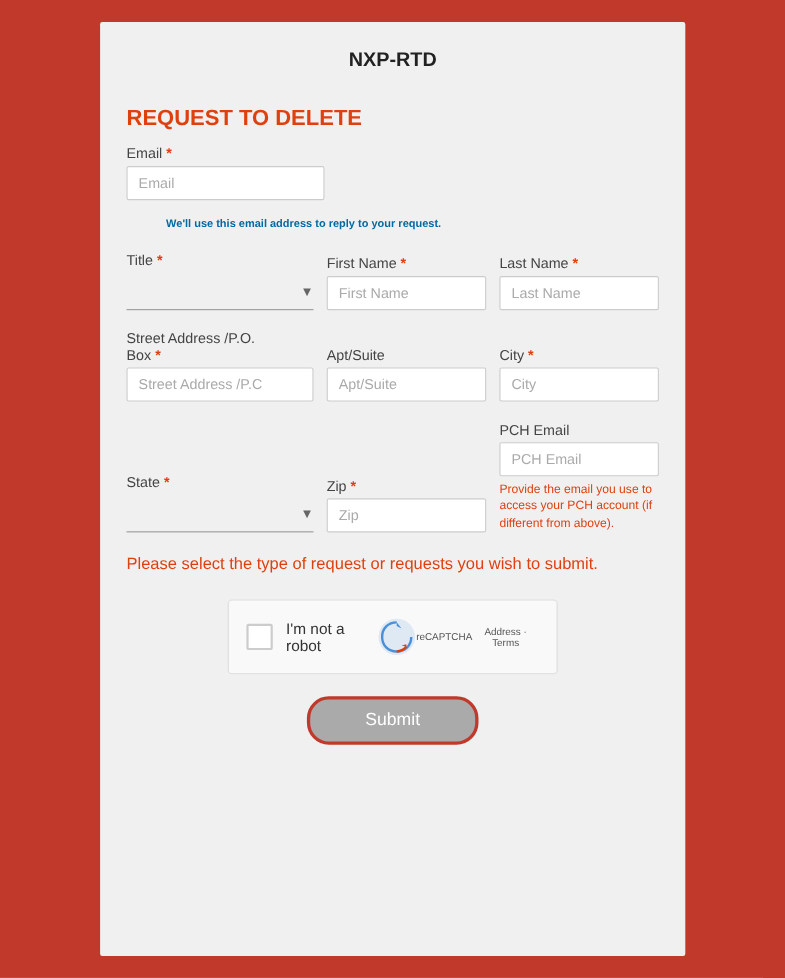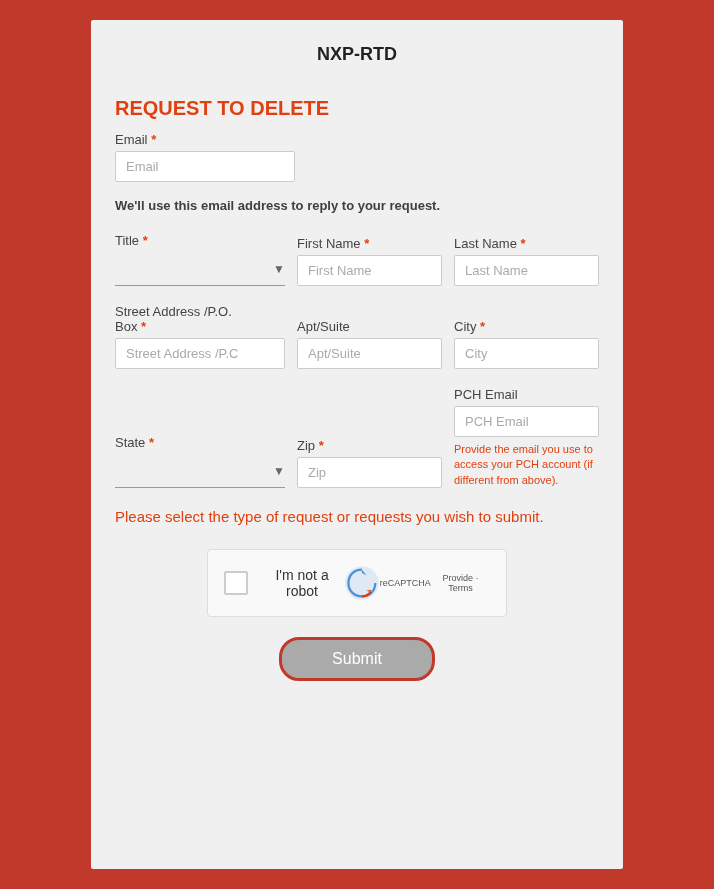"We'll use this email address" .email-note { color: #404040 -> #0369a1; font-size: 13px -> 10px; margin-left: none -> 36px }
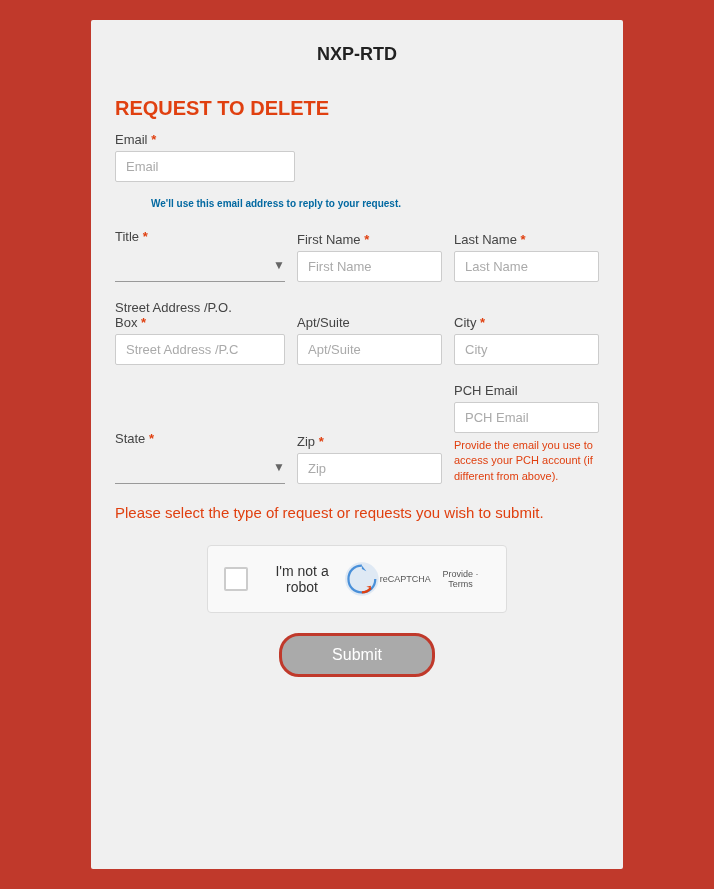"I'm not a robot" .recaptcha-left { text-align: center -> none }
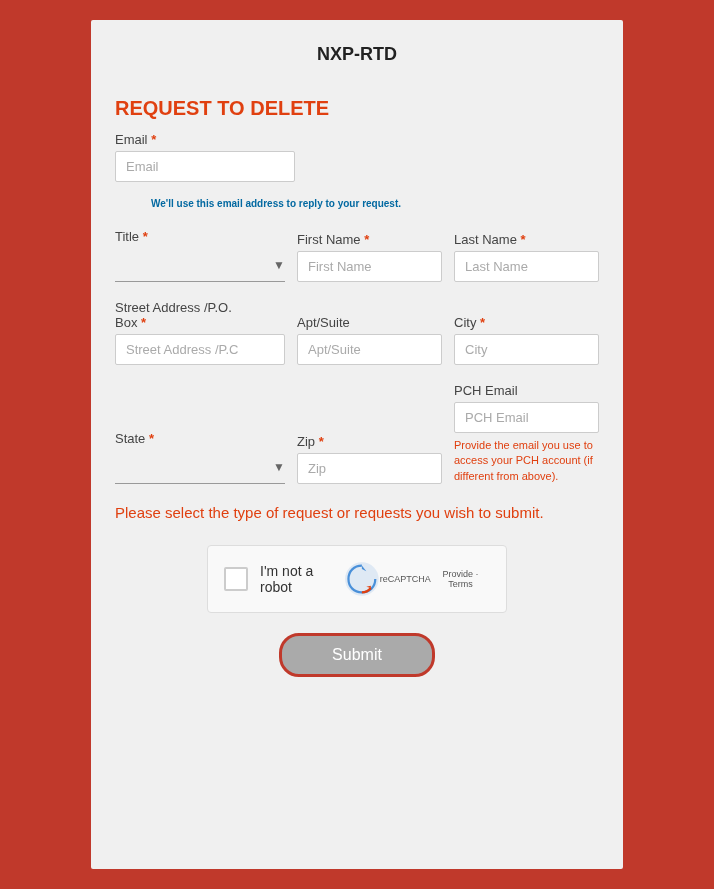"Provide" span { text: Provide -> Address }
